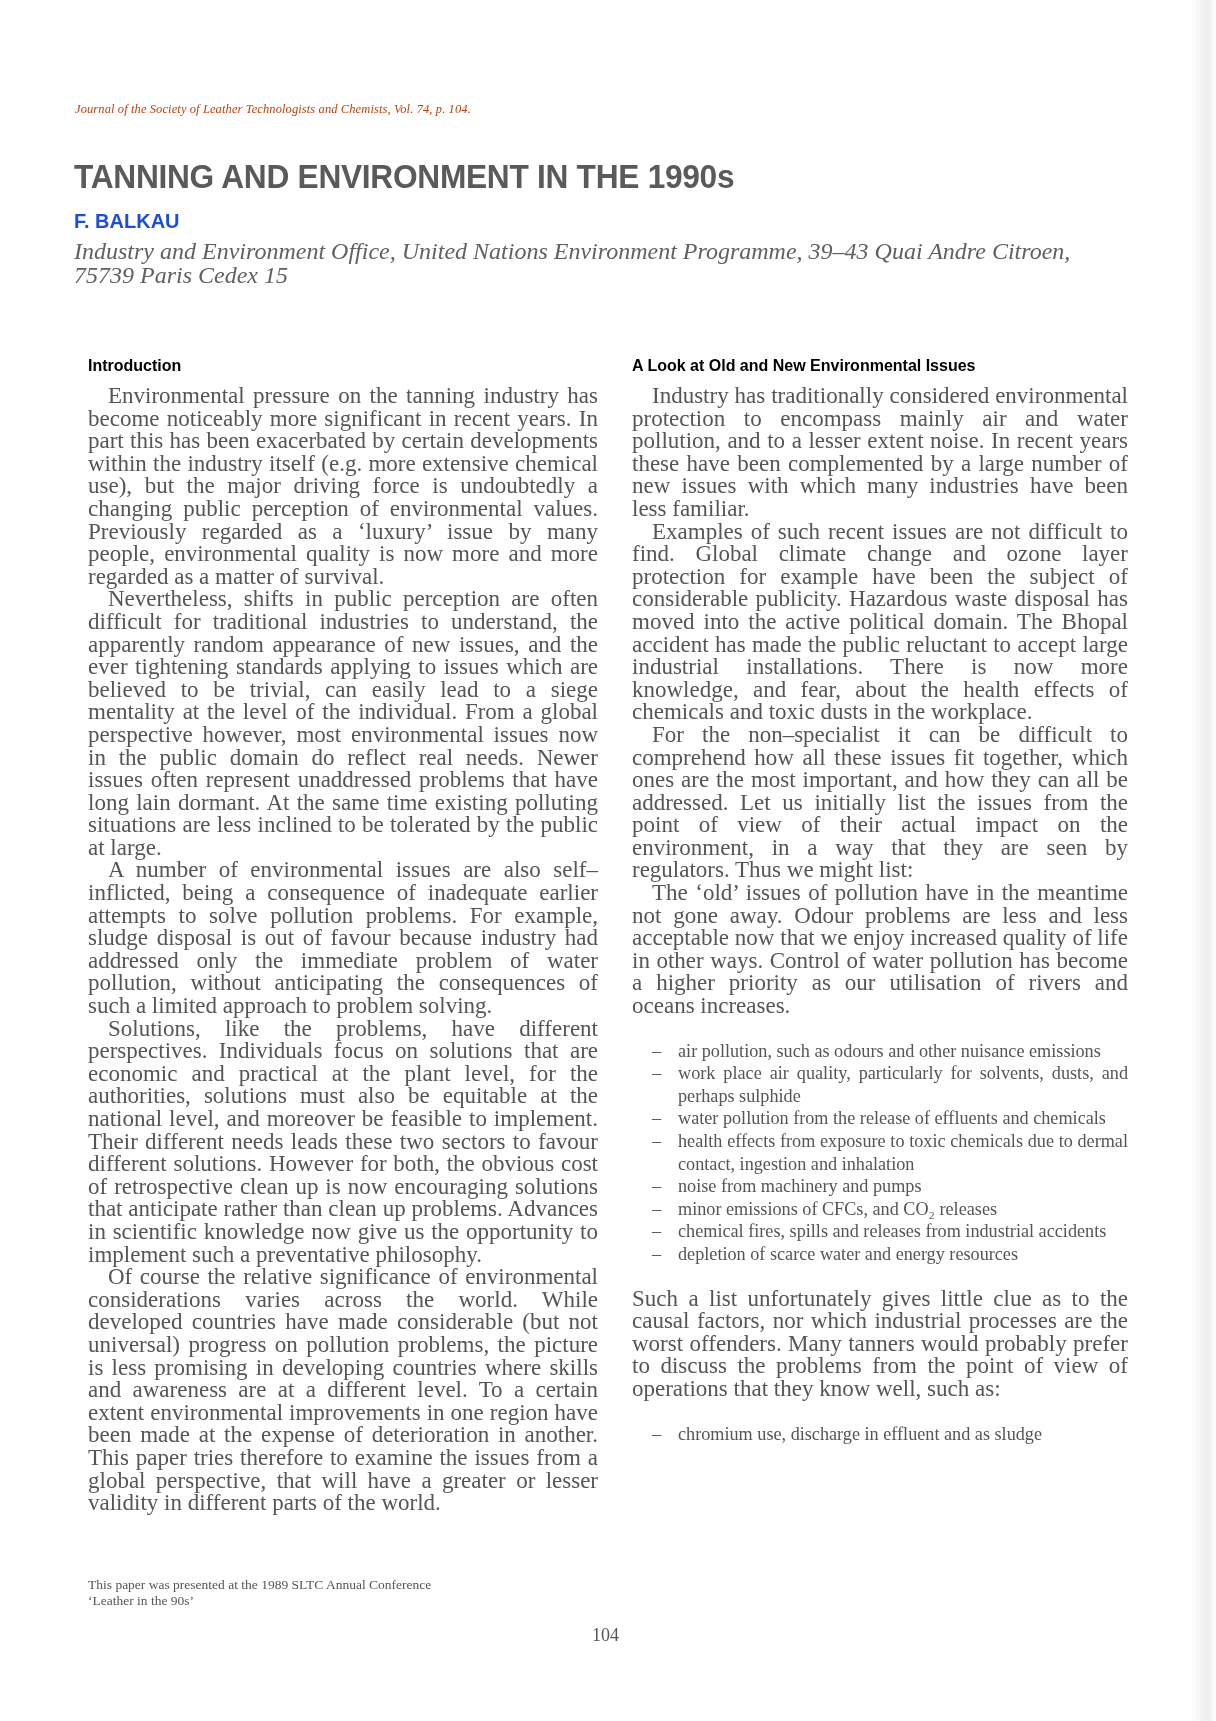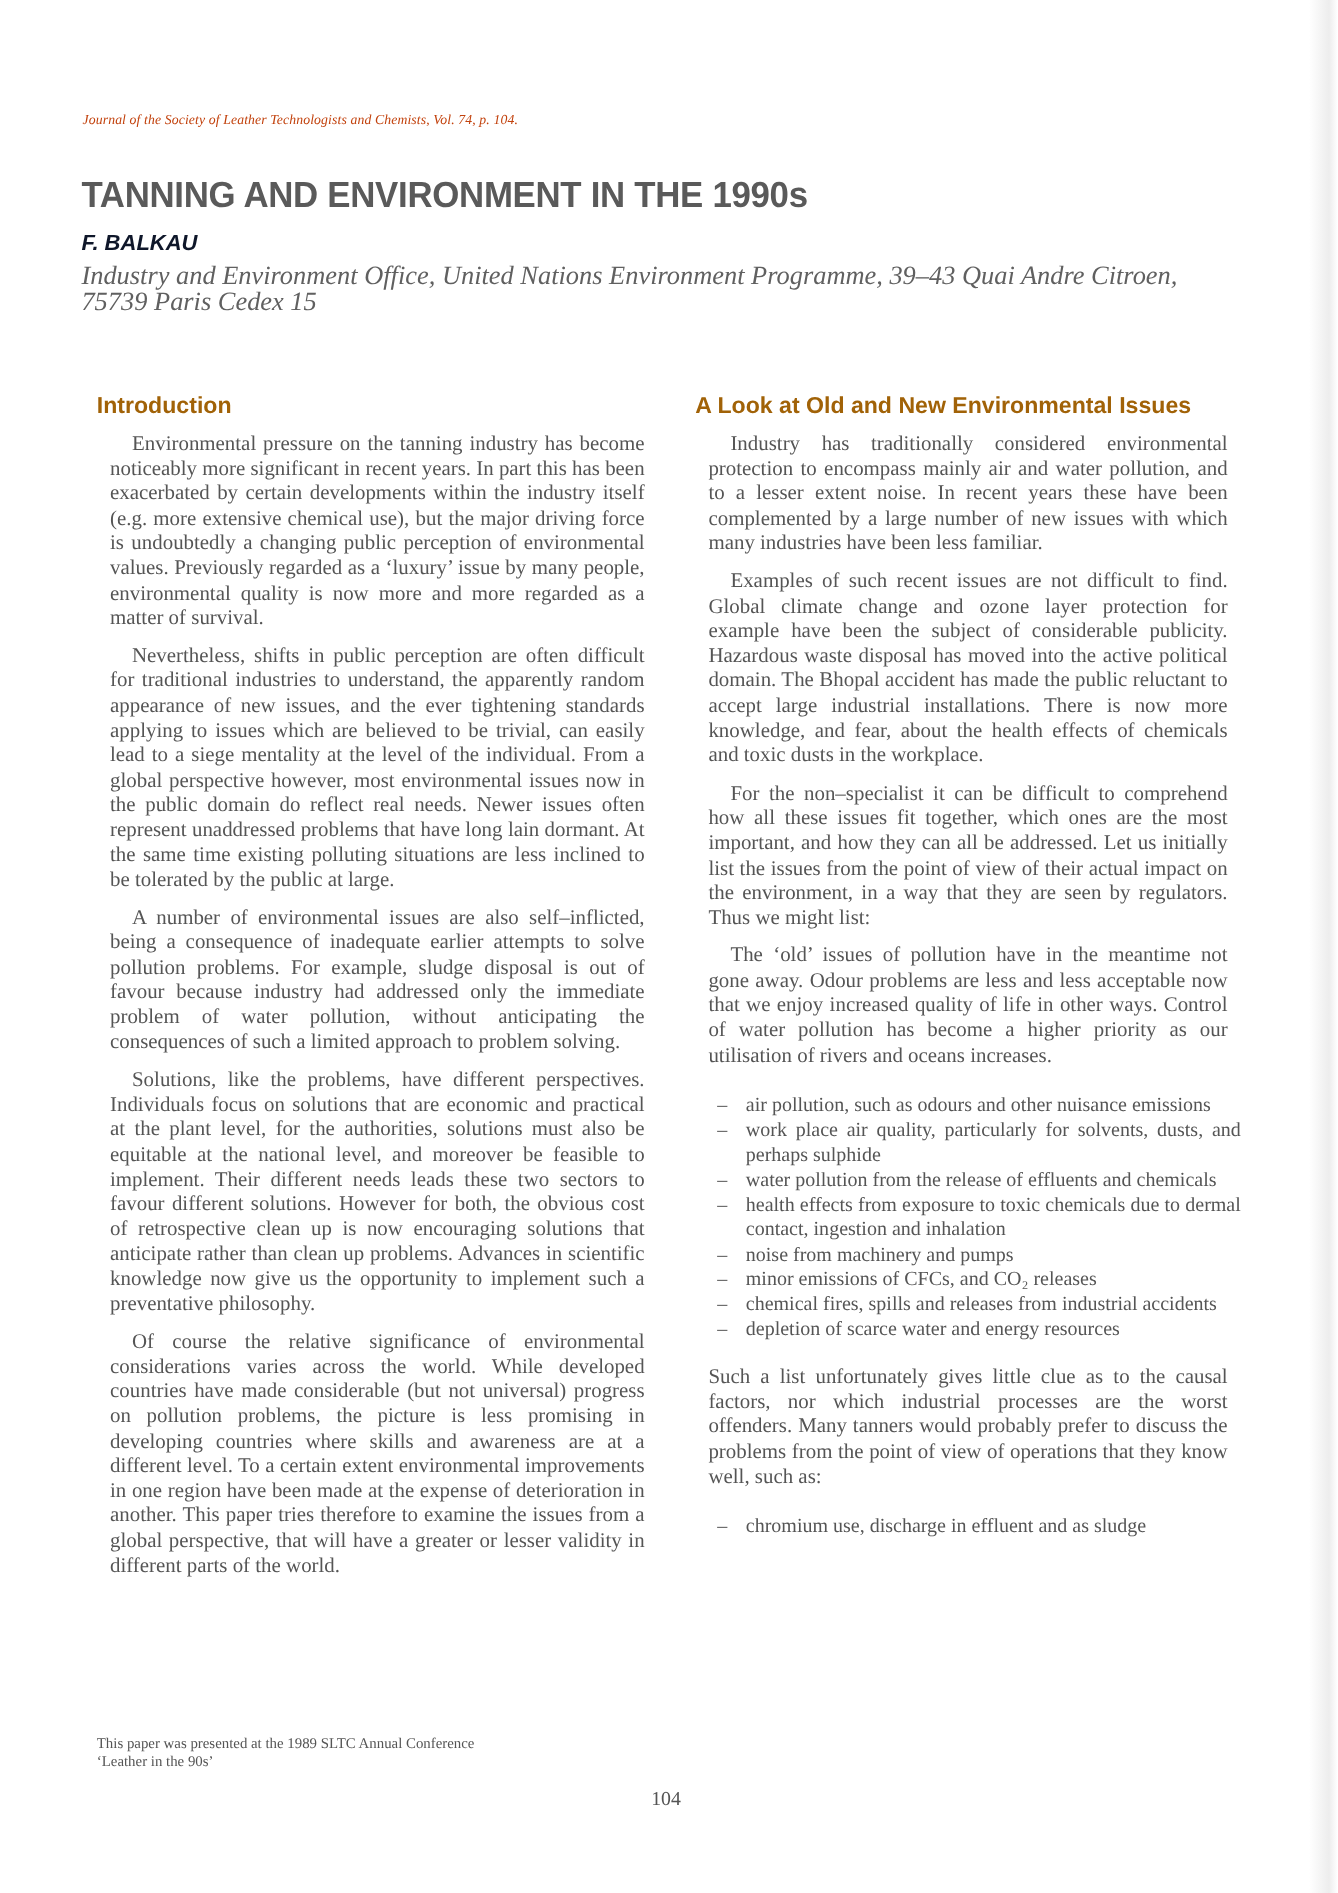"F. BALKAU" .author { color: #0f172a -> #1d4ed8; font-style: italic -> none }
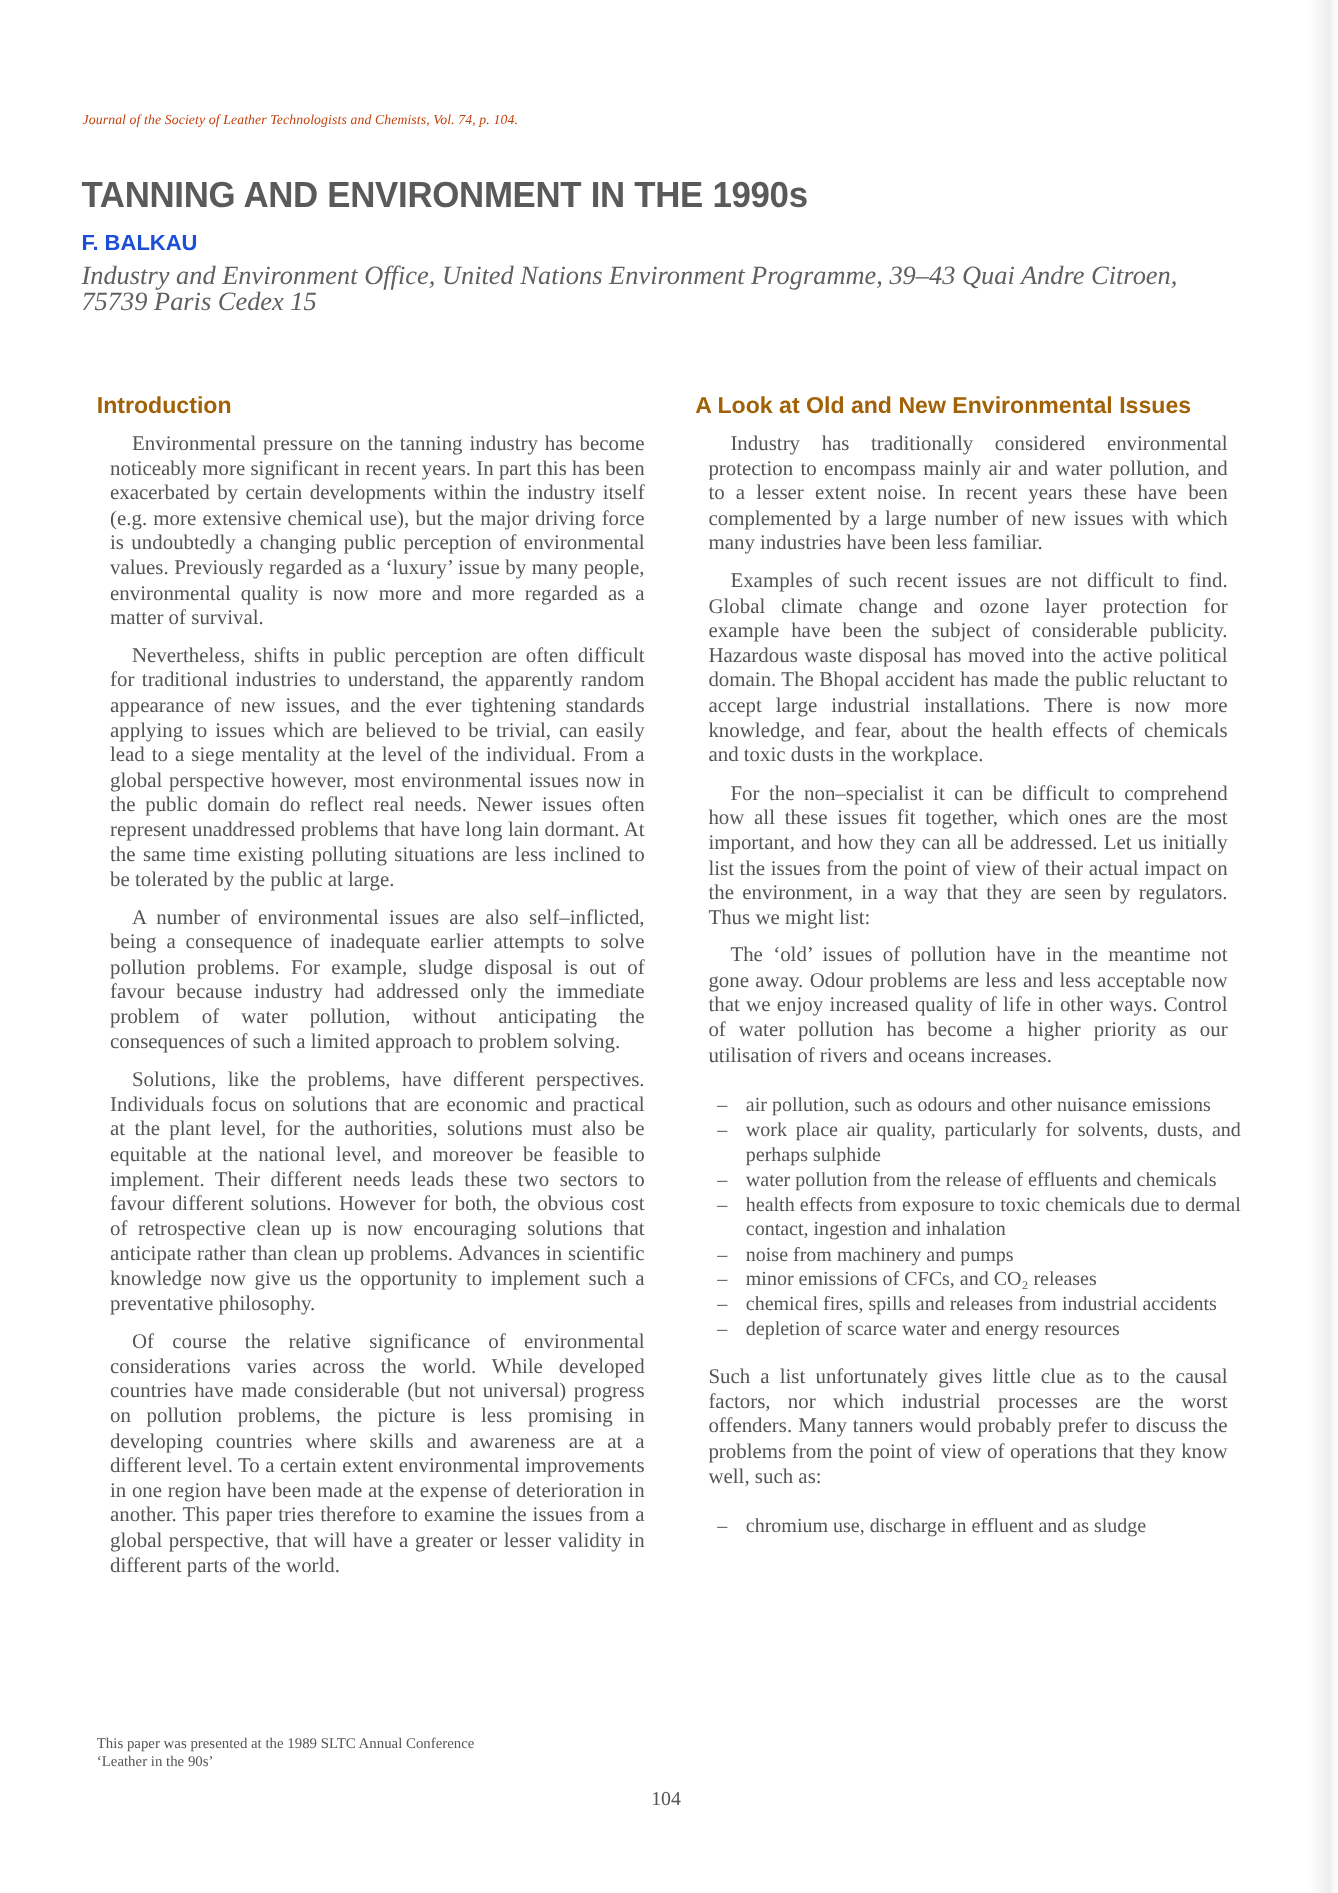"Introduction" .col h2 { color: #a16207 -> #000000; font-size: 21px -> 16px }
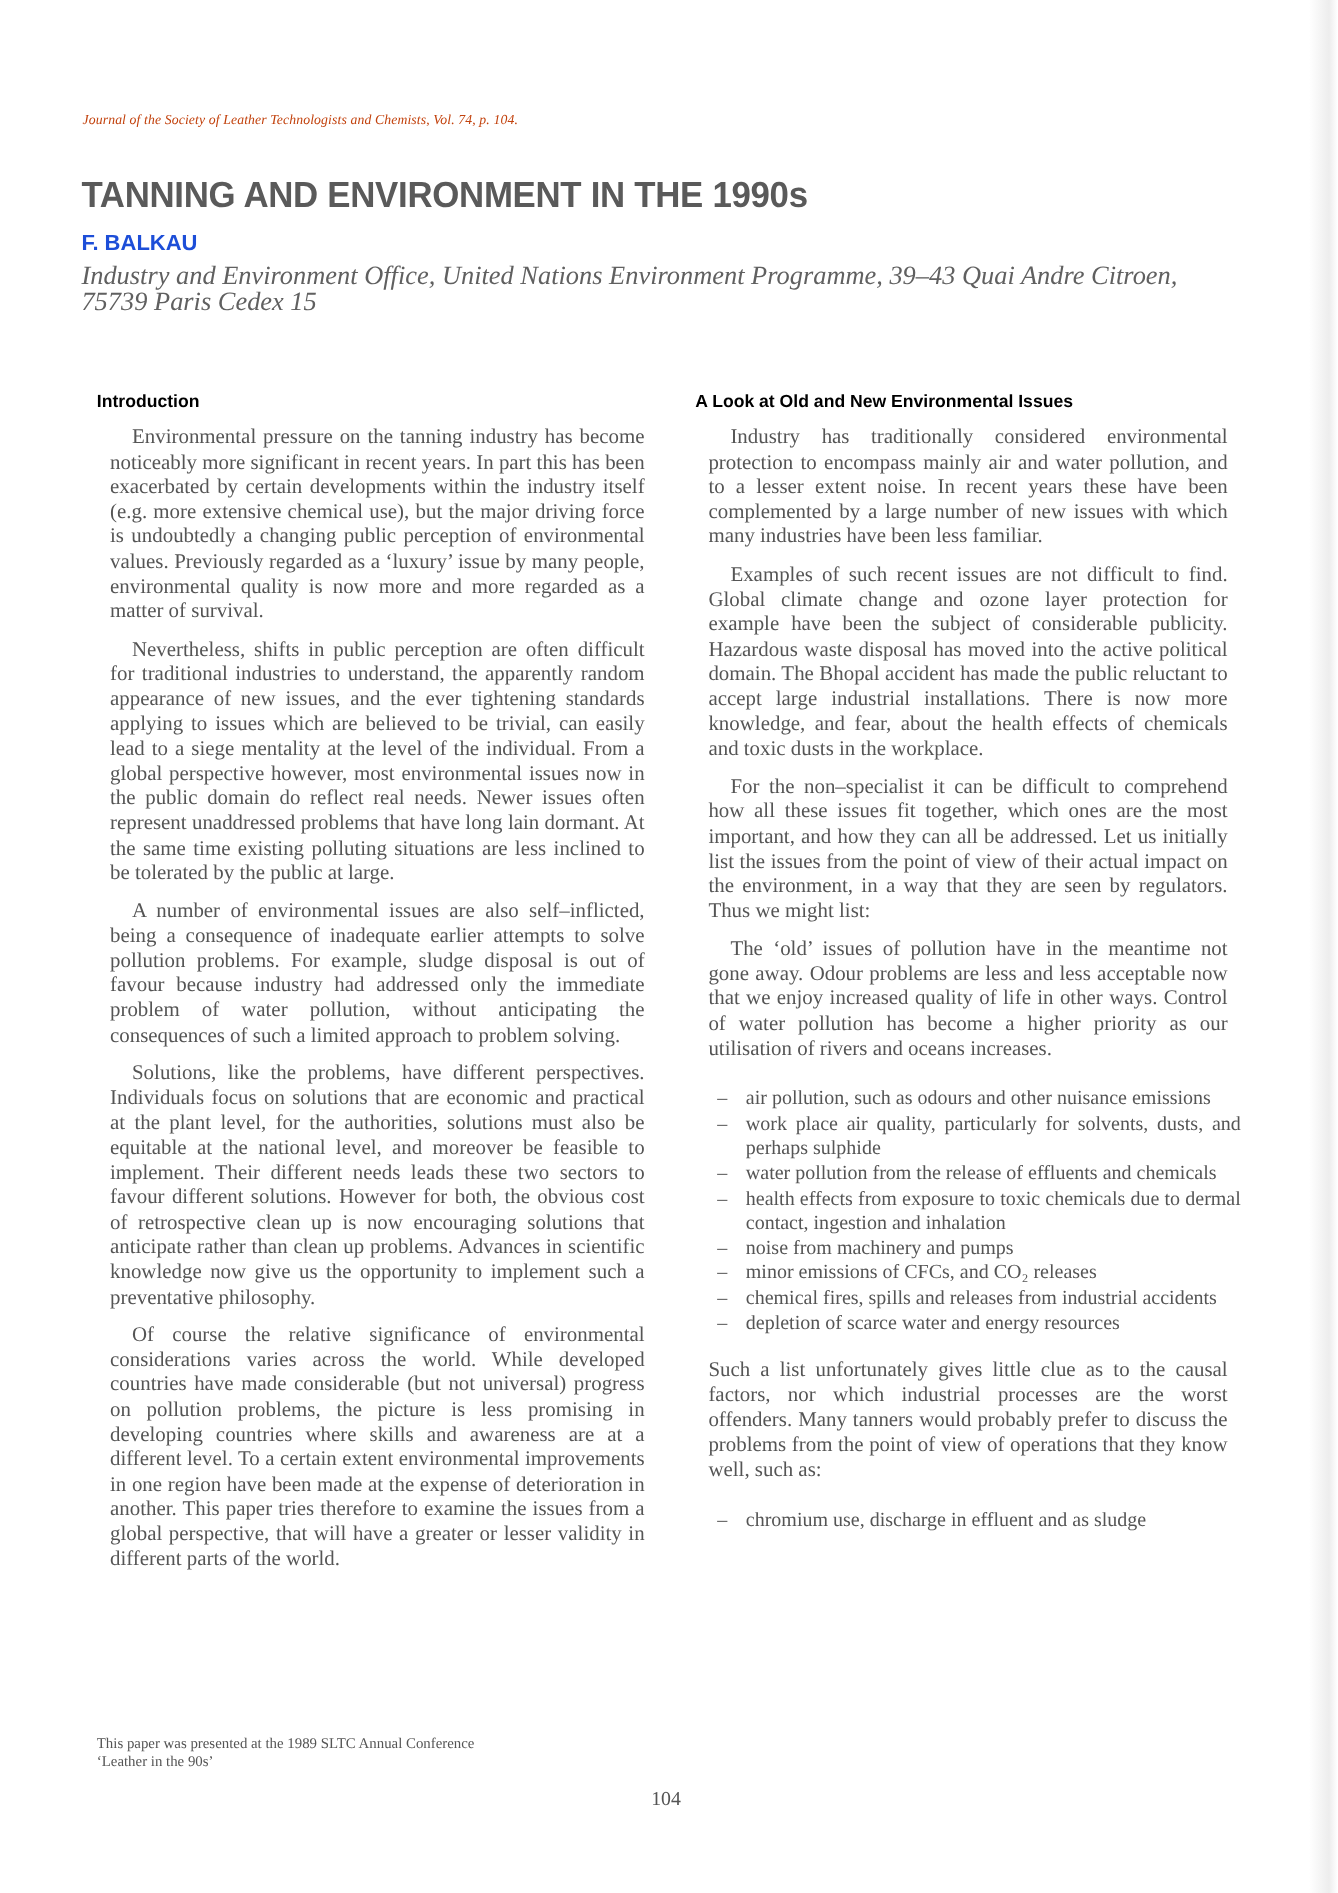"Environmental pressure on the tanning" .col p { font-size: 19px -> 23px; margin: 12px -> 0 }
